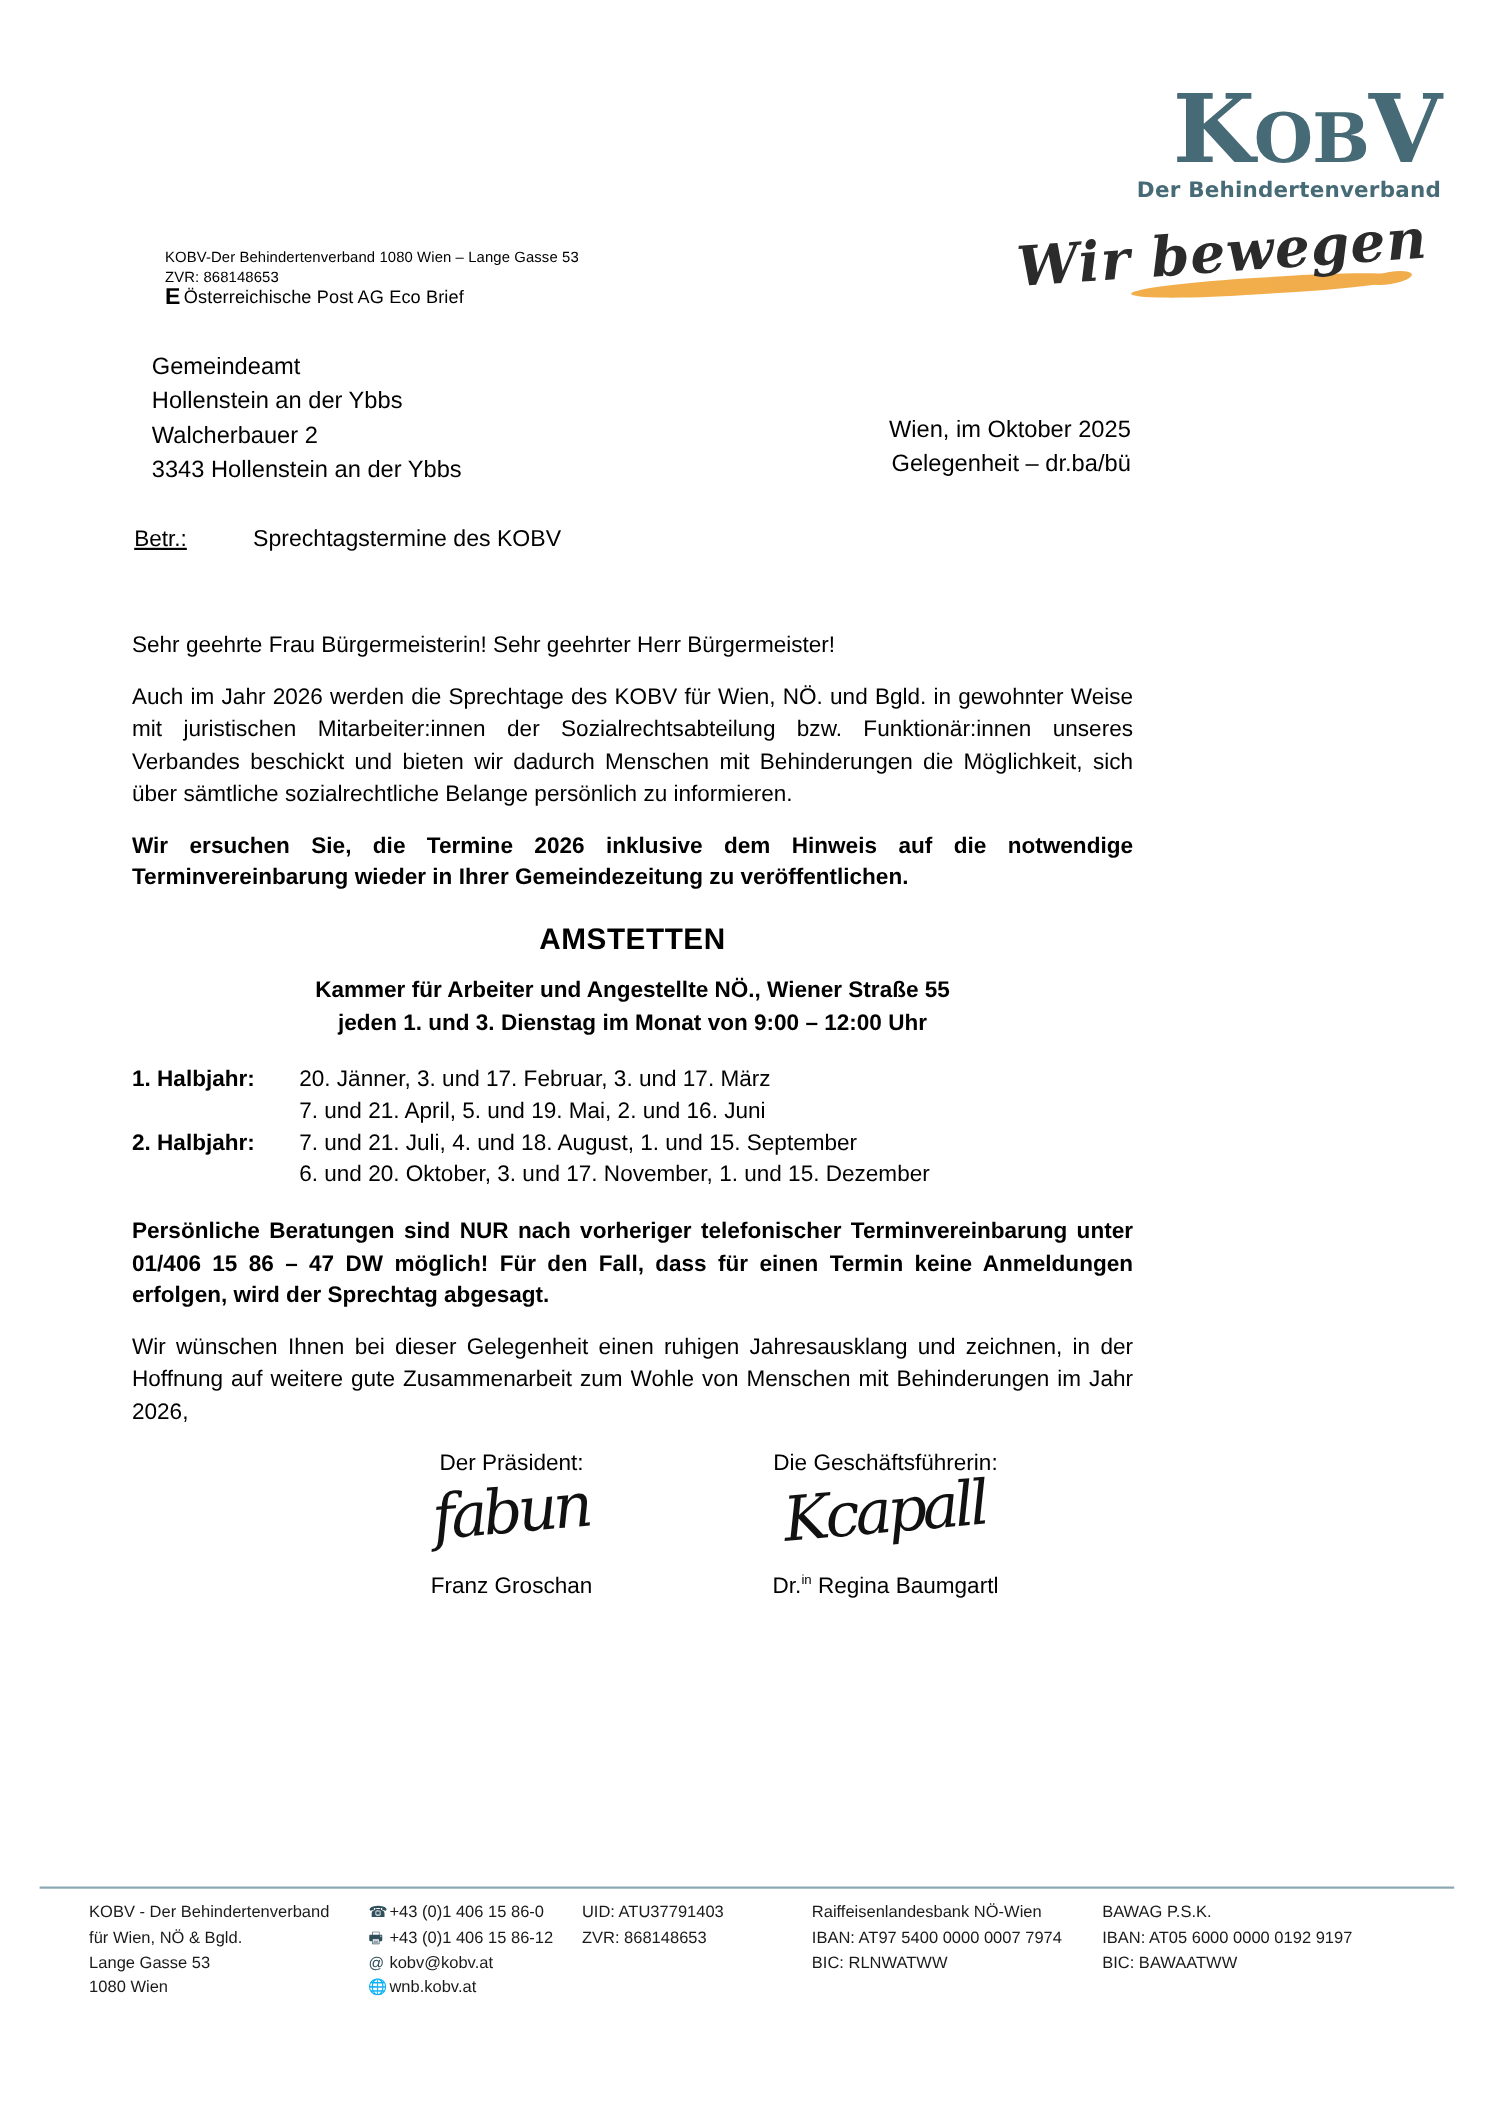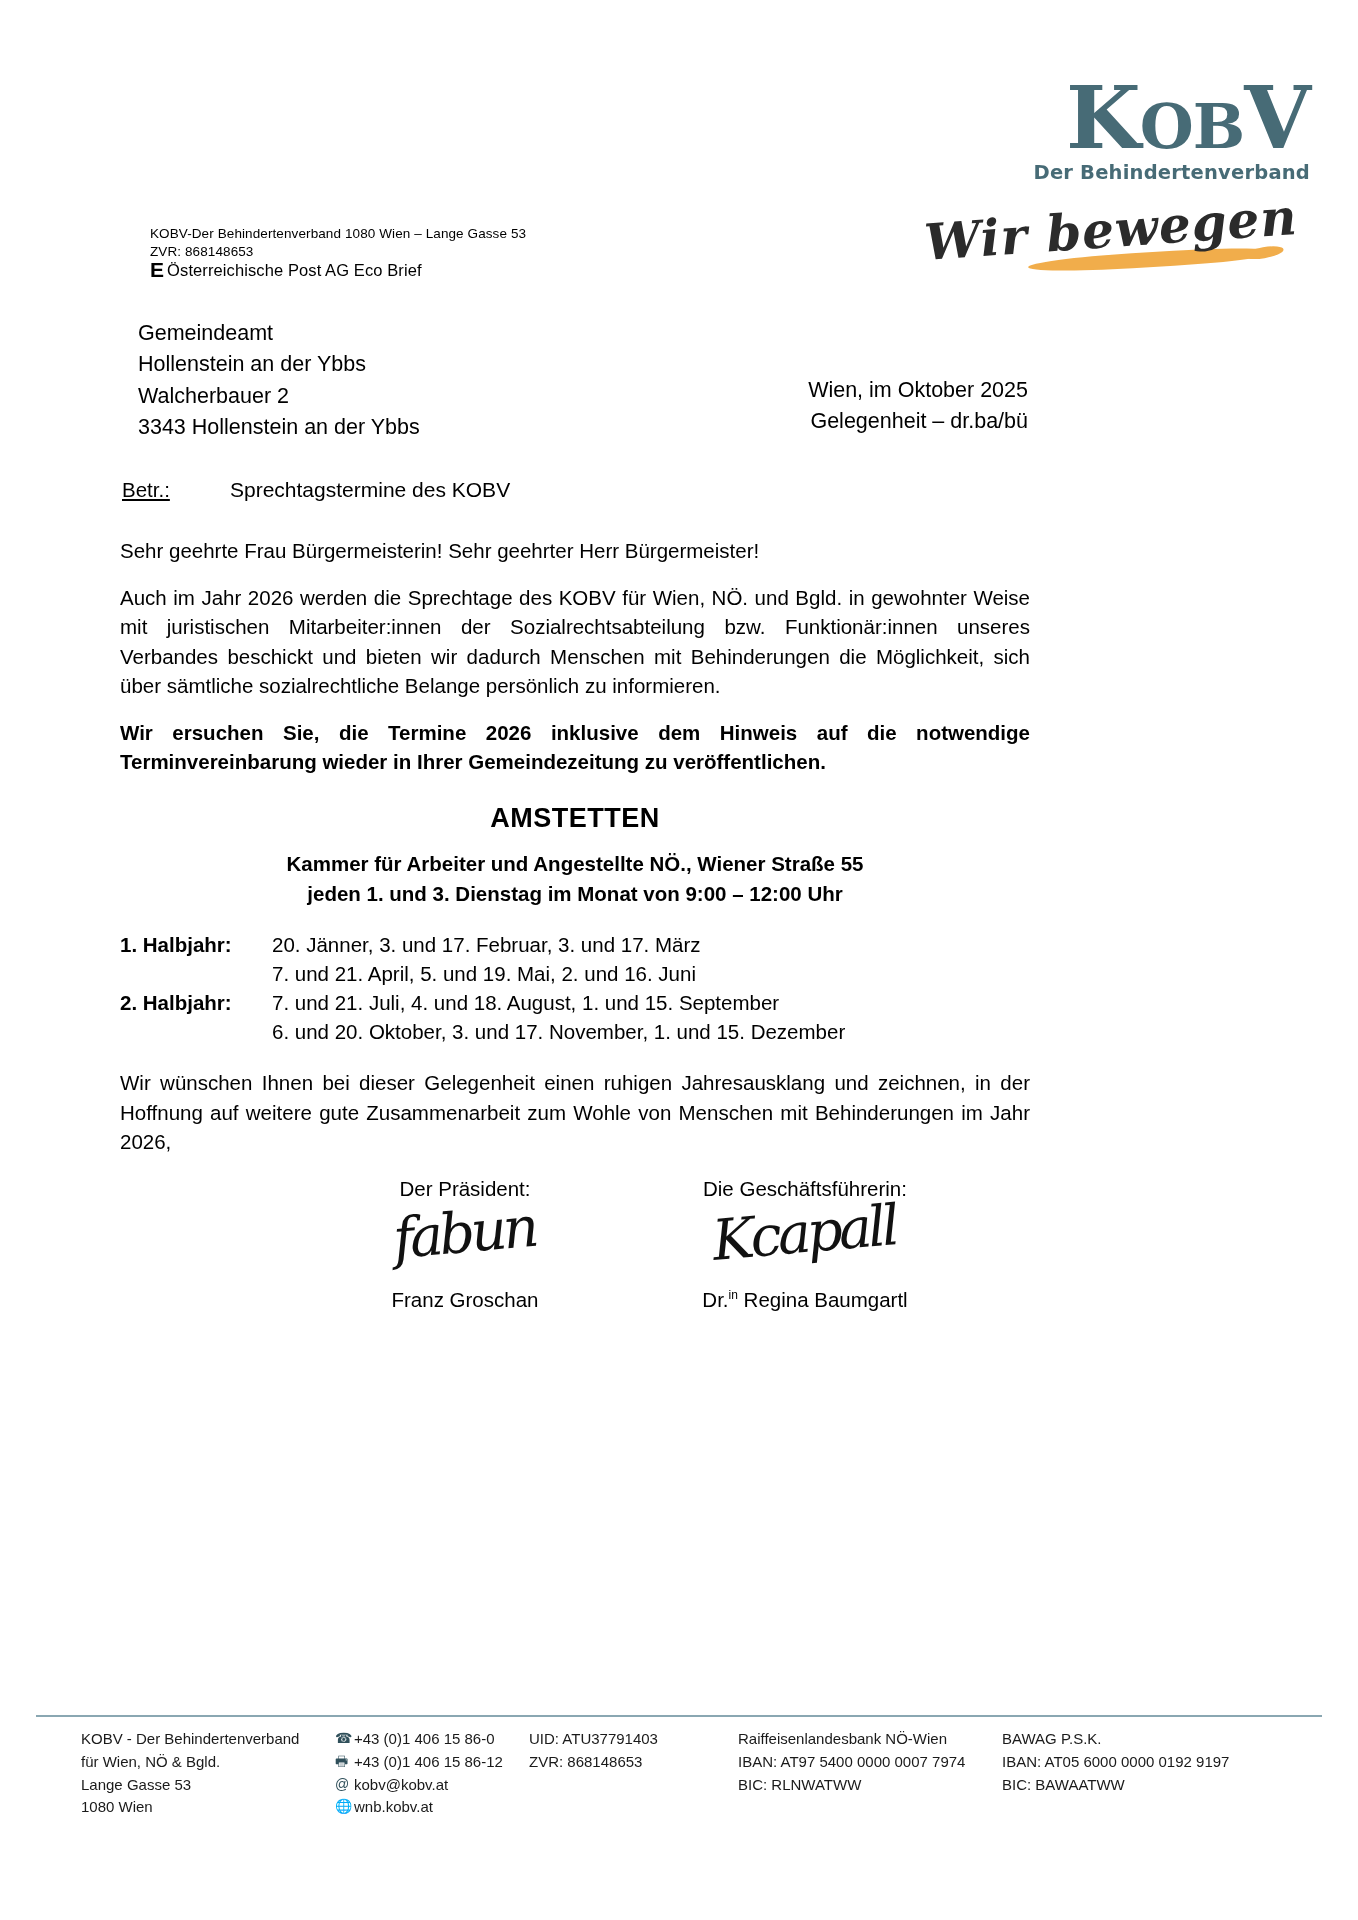"Sehr geehrte Frau Bürgermeisterin! Sehr" .body p.nojust { margin-top: none -> 36px }
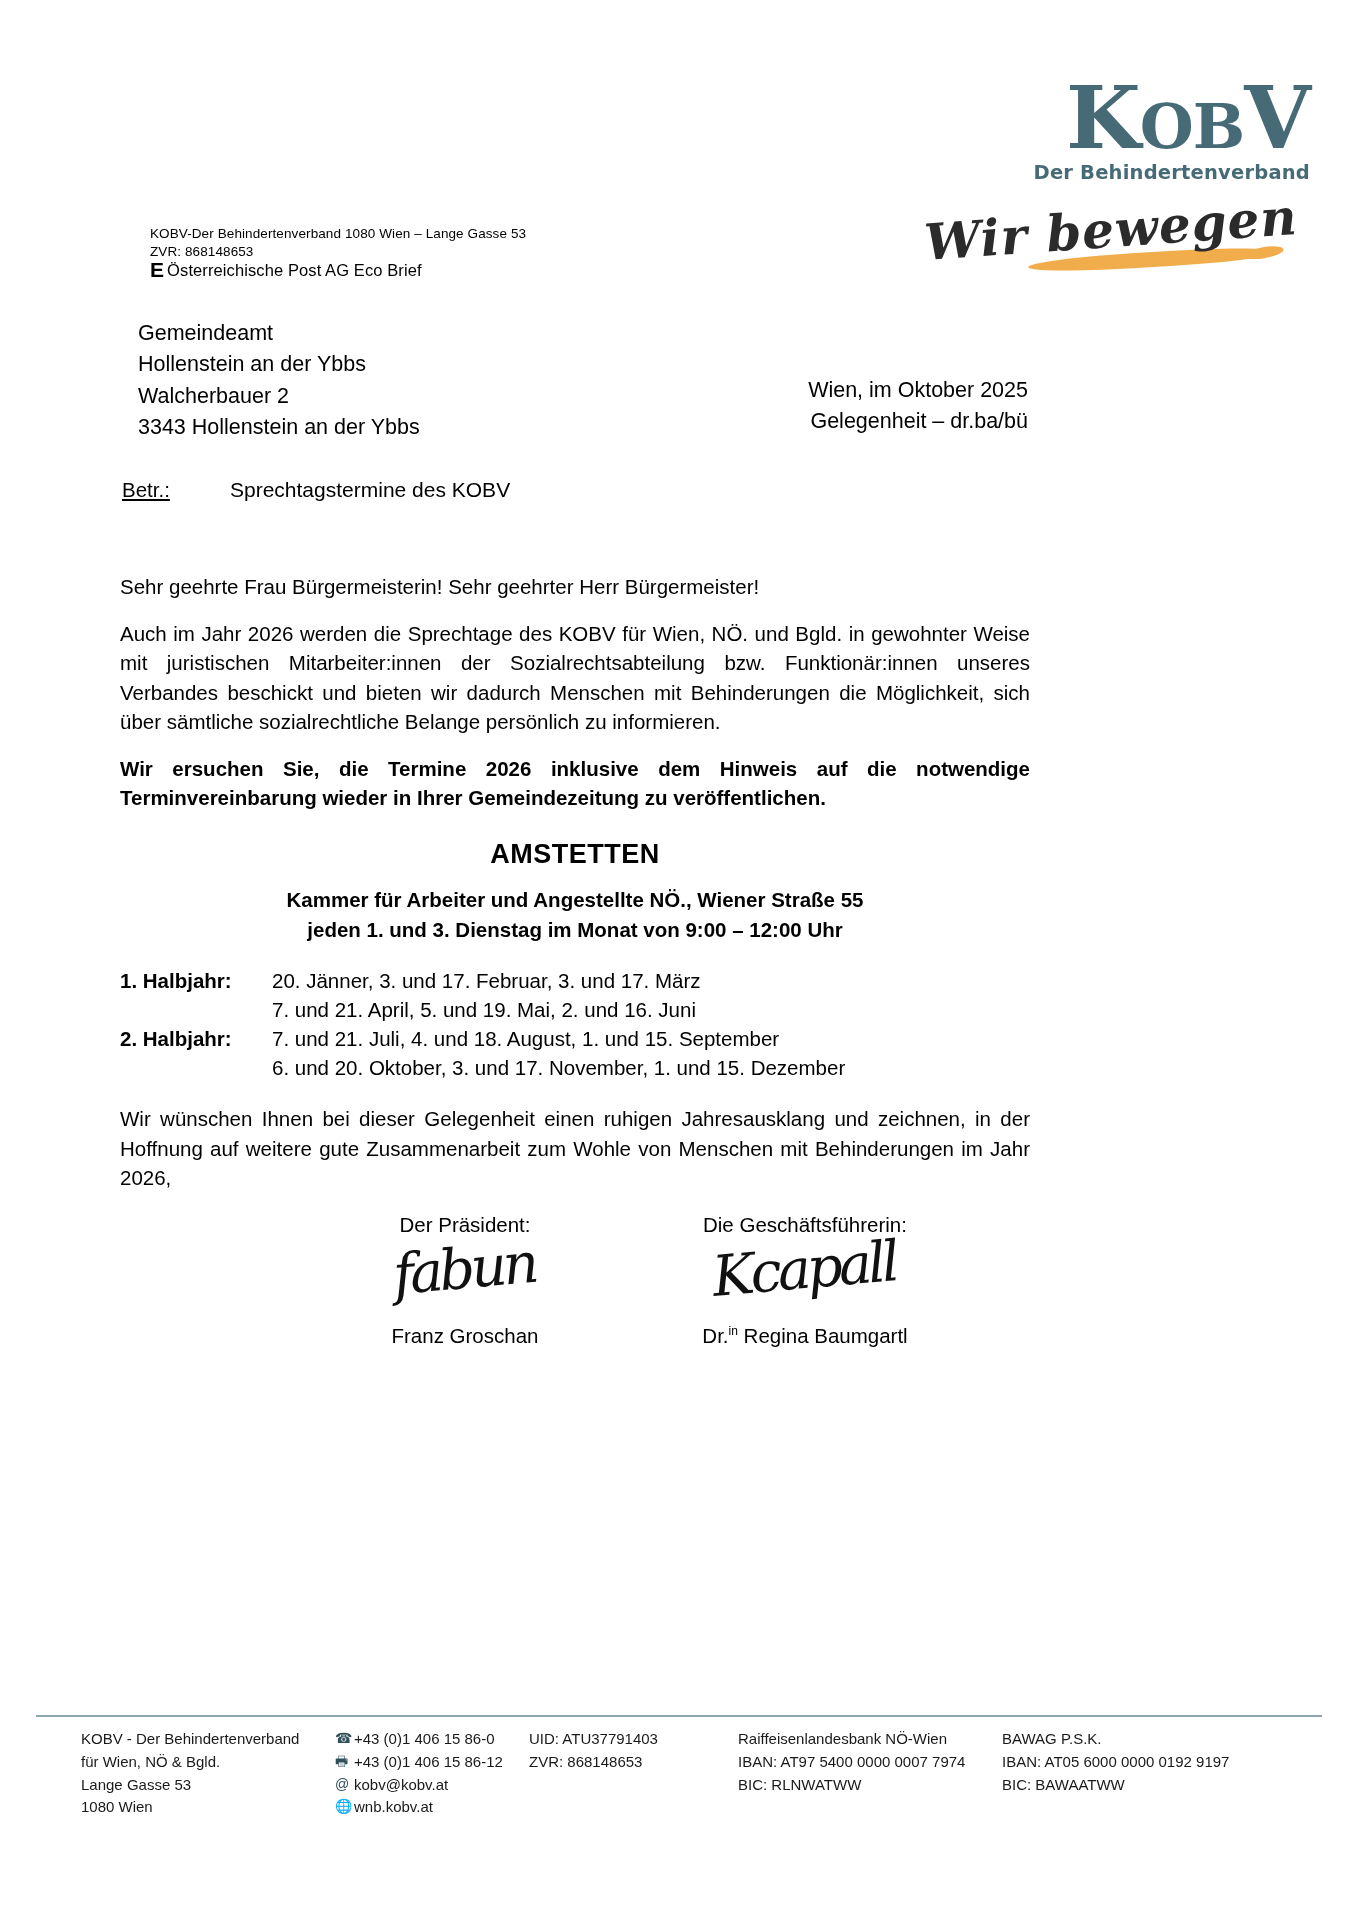"Persönliche Beratungen sind NUR nach" p.bold { html: none -> <p>Persönliche Beratungen sind NUR nach vorheriger telefonischer Terminvereinbarung unter 01/406 15 86 – 47 DW möglich! Für den Fall, dass für einen Termin keine Anmeldungen erfolgen, wird der Sprechtag abgesagt.</p> }
